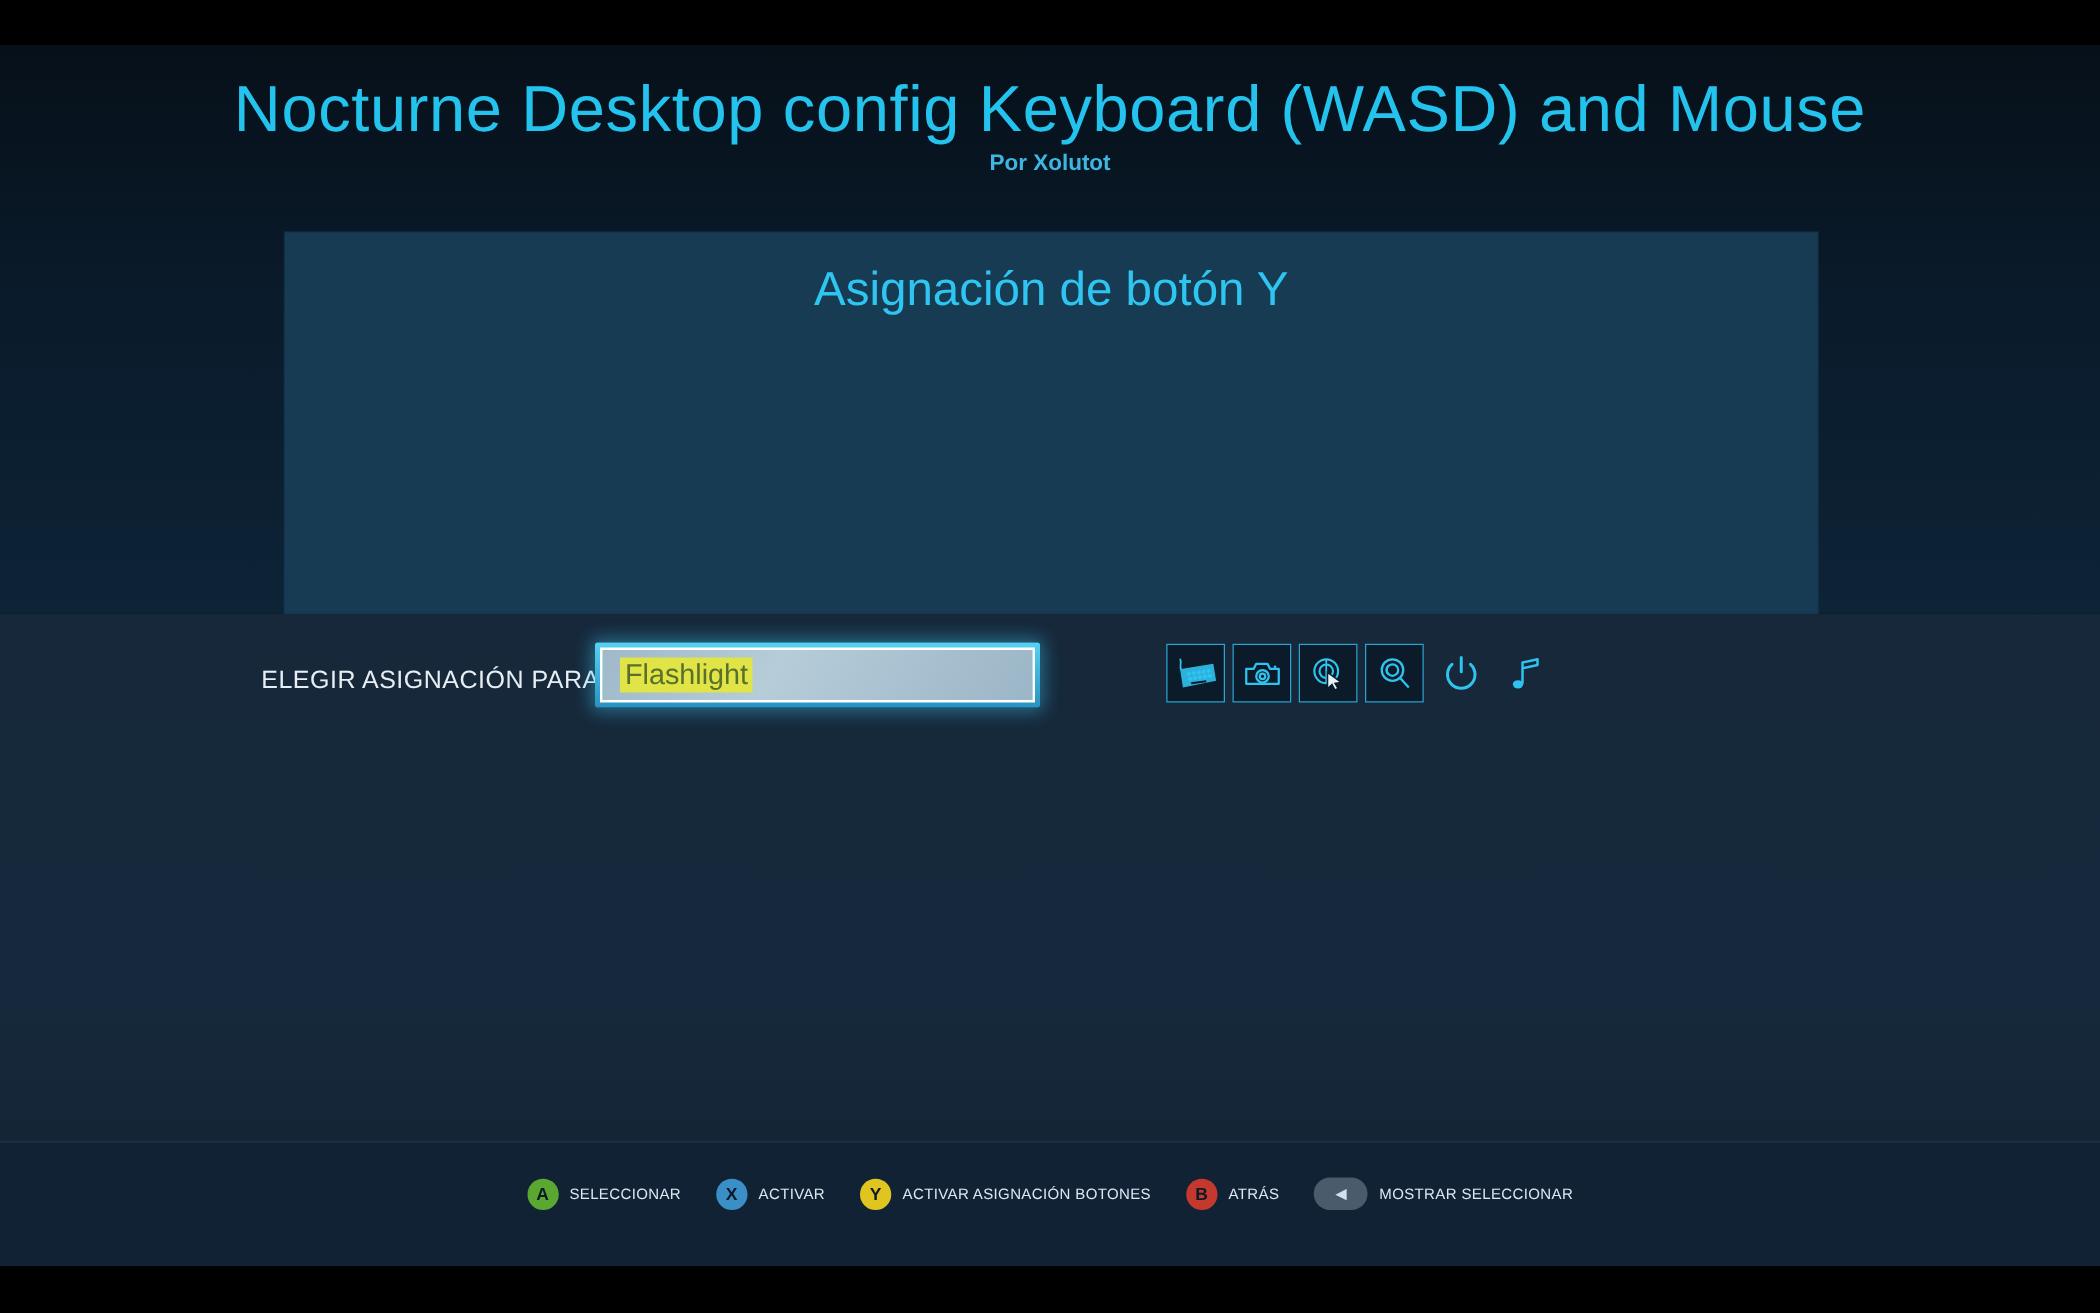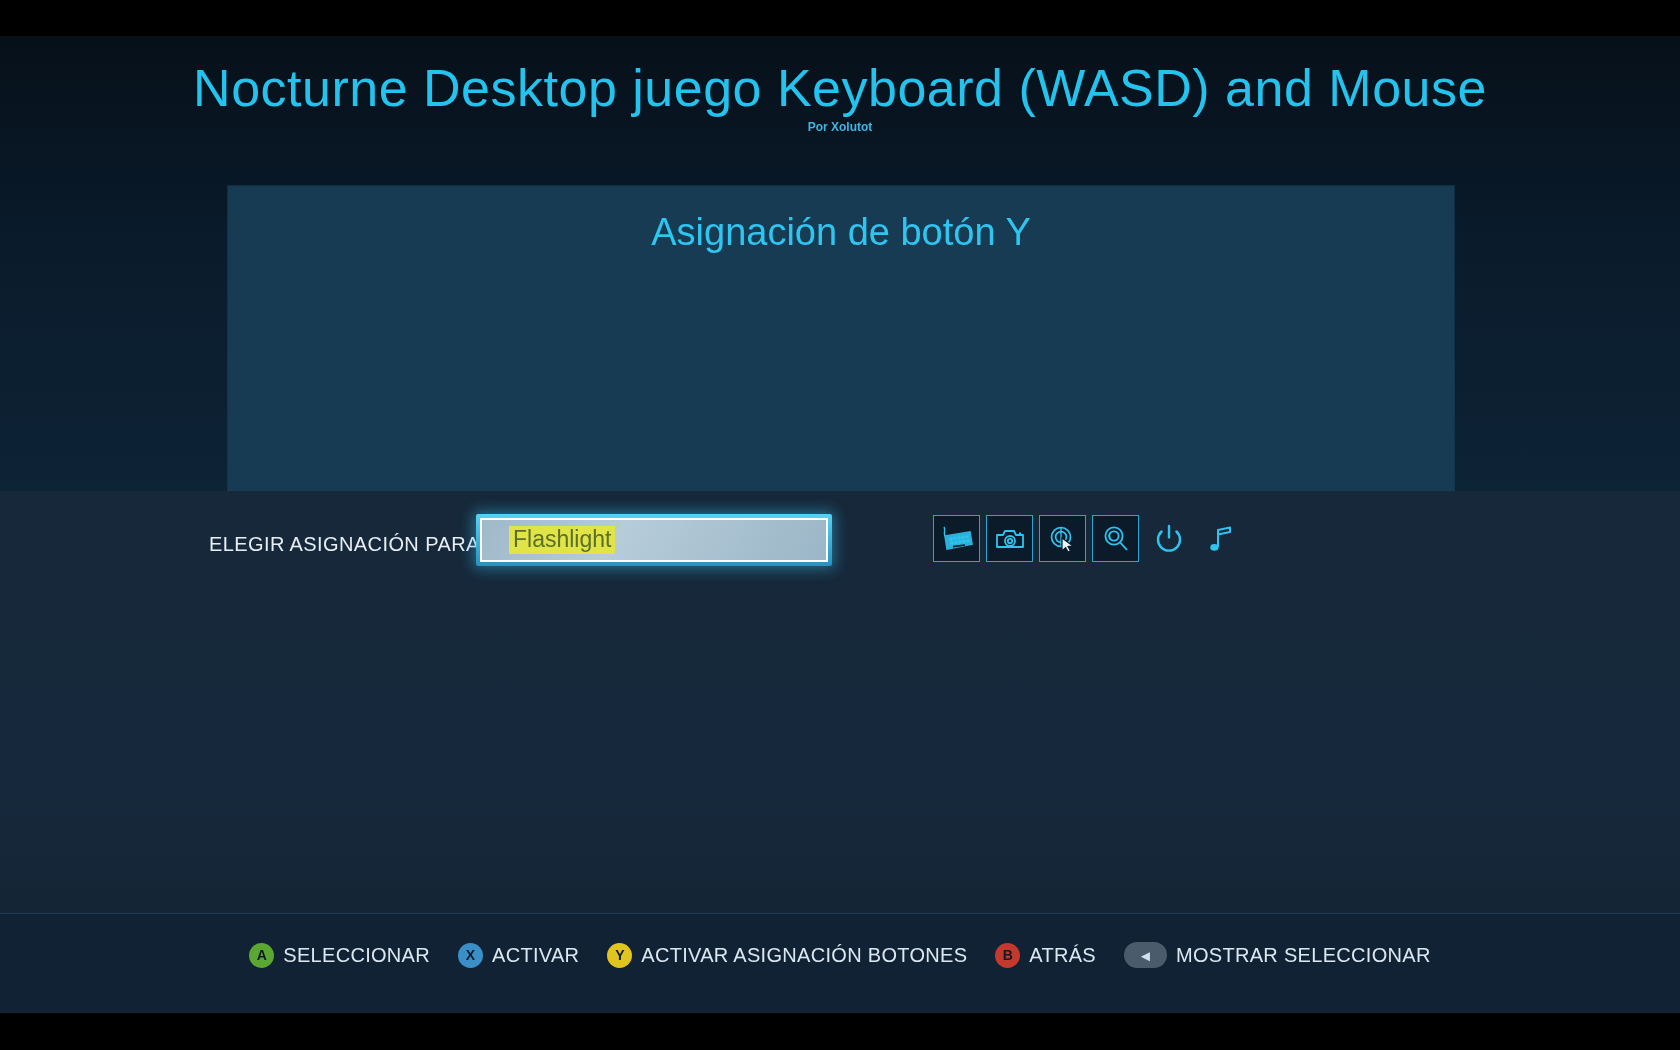"Nocturne Desktop juego Keyboard (WASD)" div.hero-title { text: juego -> config }
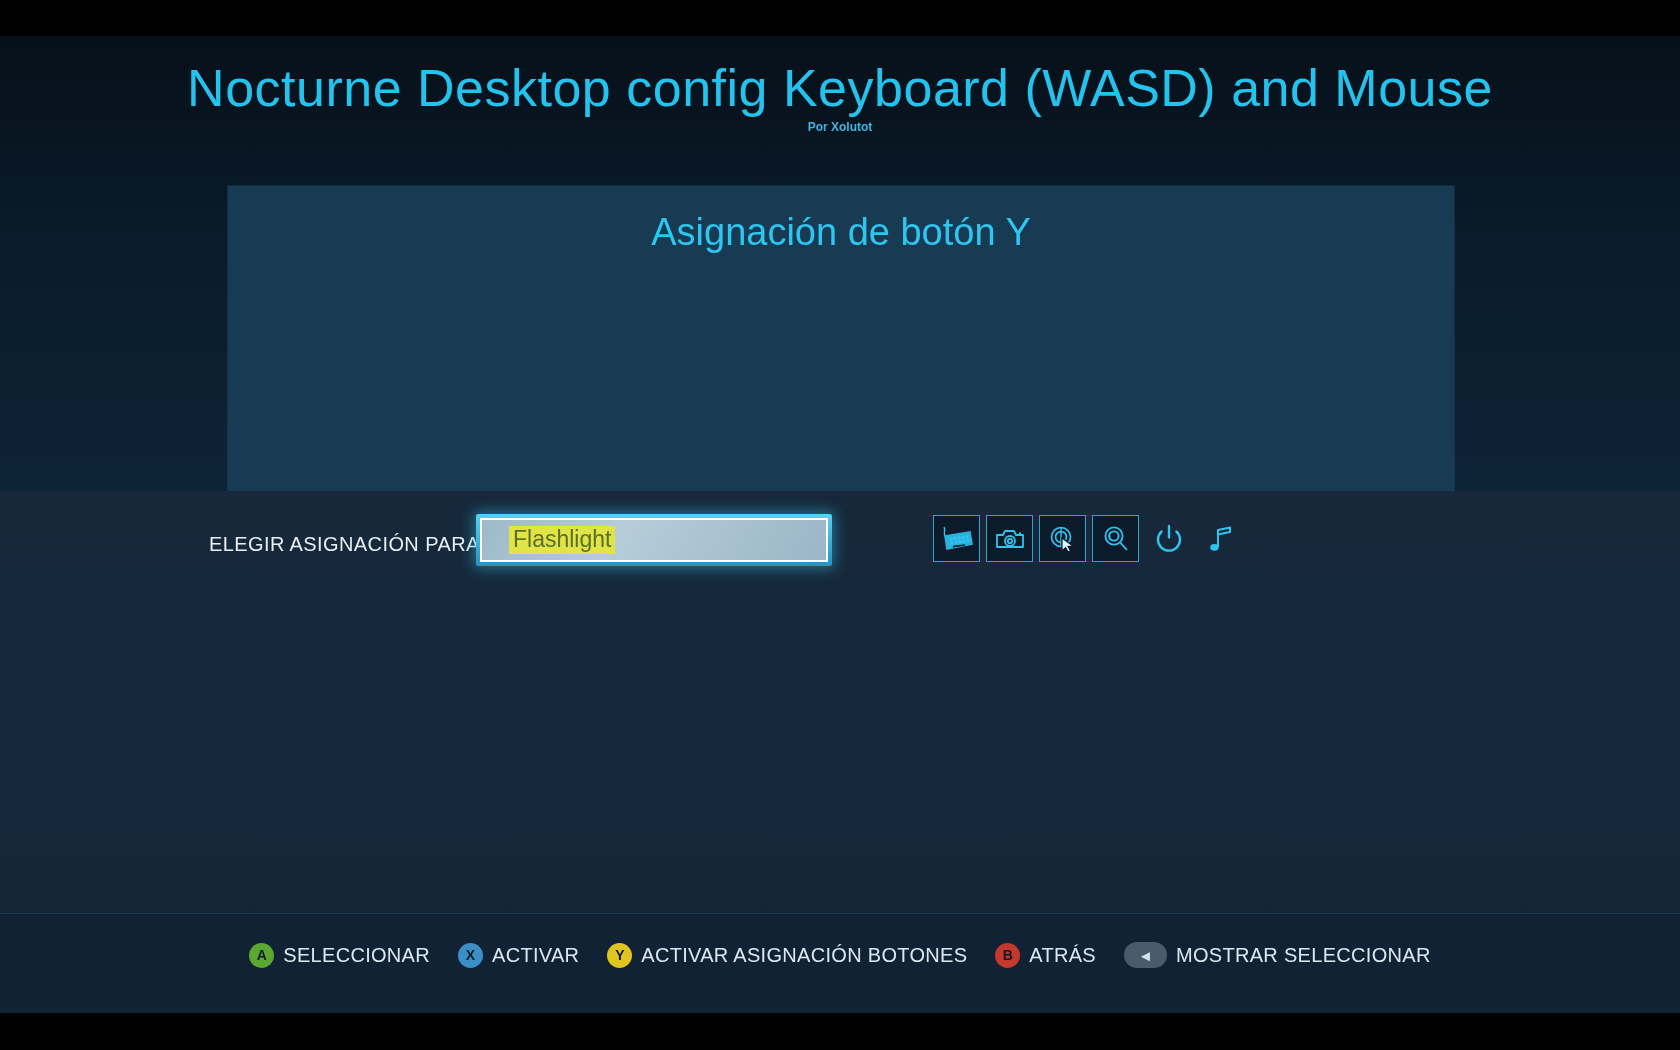"Por Xolutot" .hero-sub { font-size: 12px -> 18px }
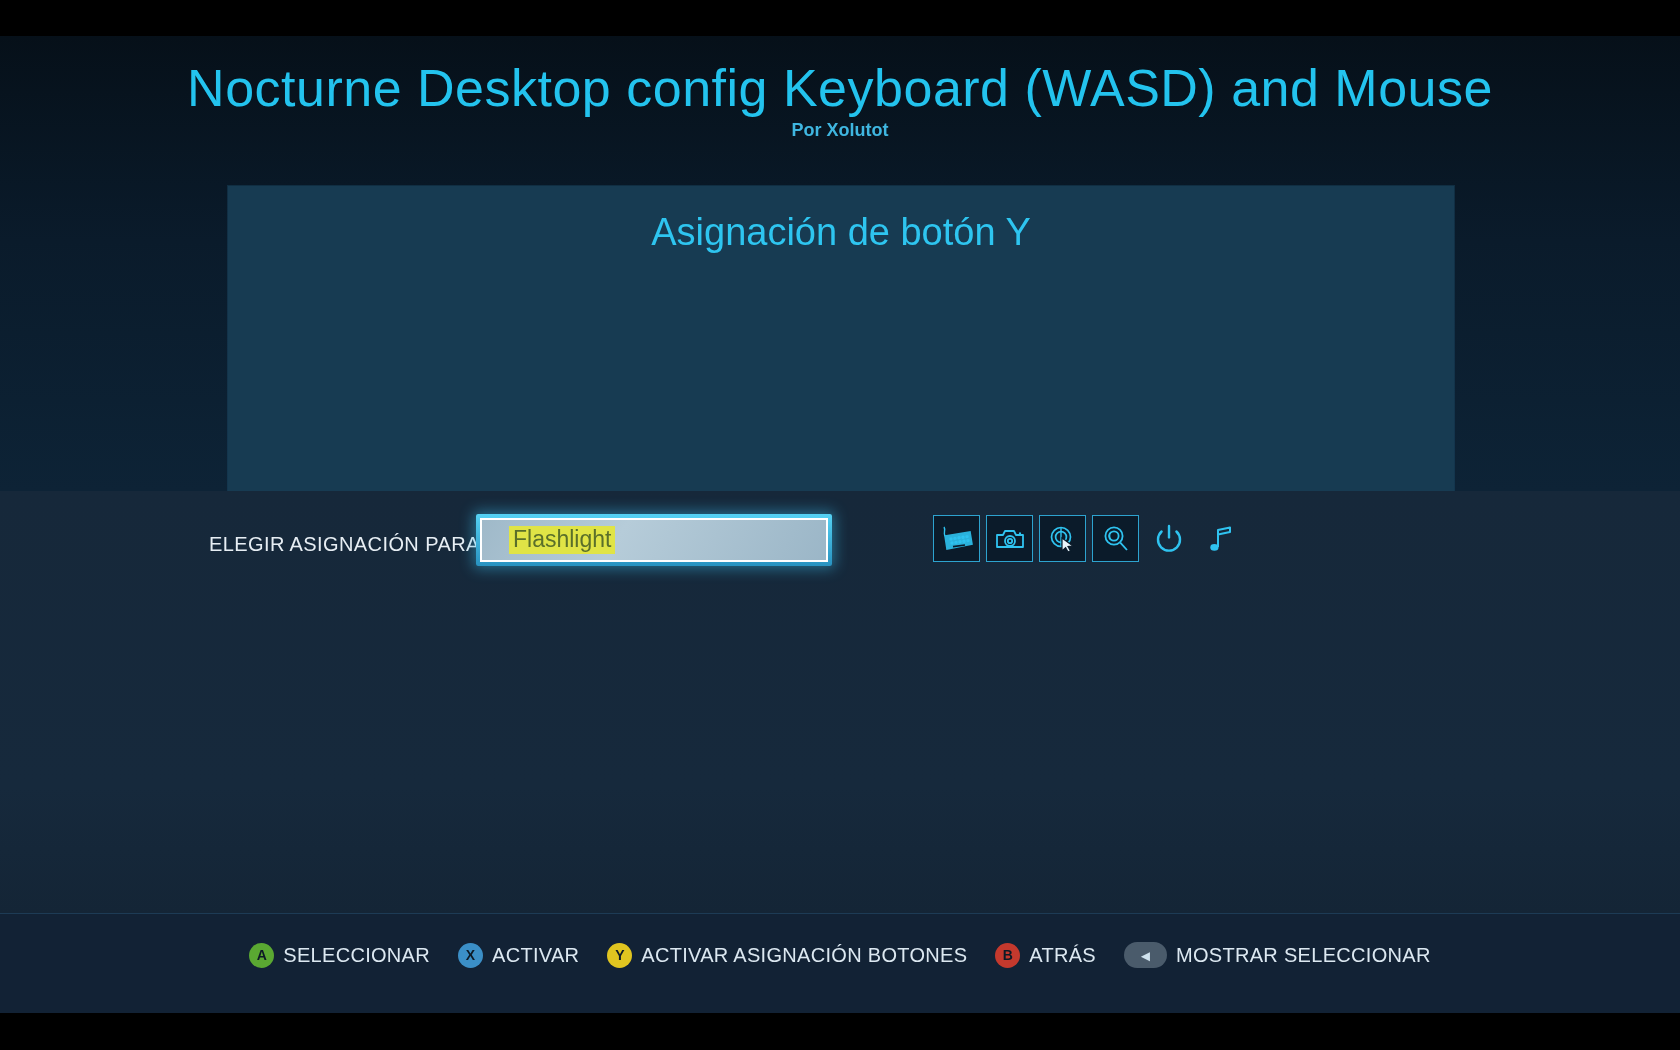"Flashlight" .assign-input { padding-left: 27px -> 14px }
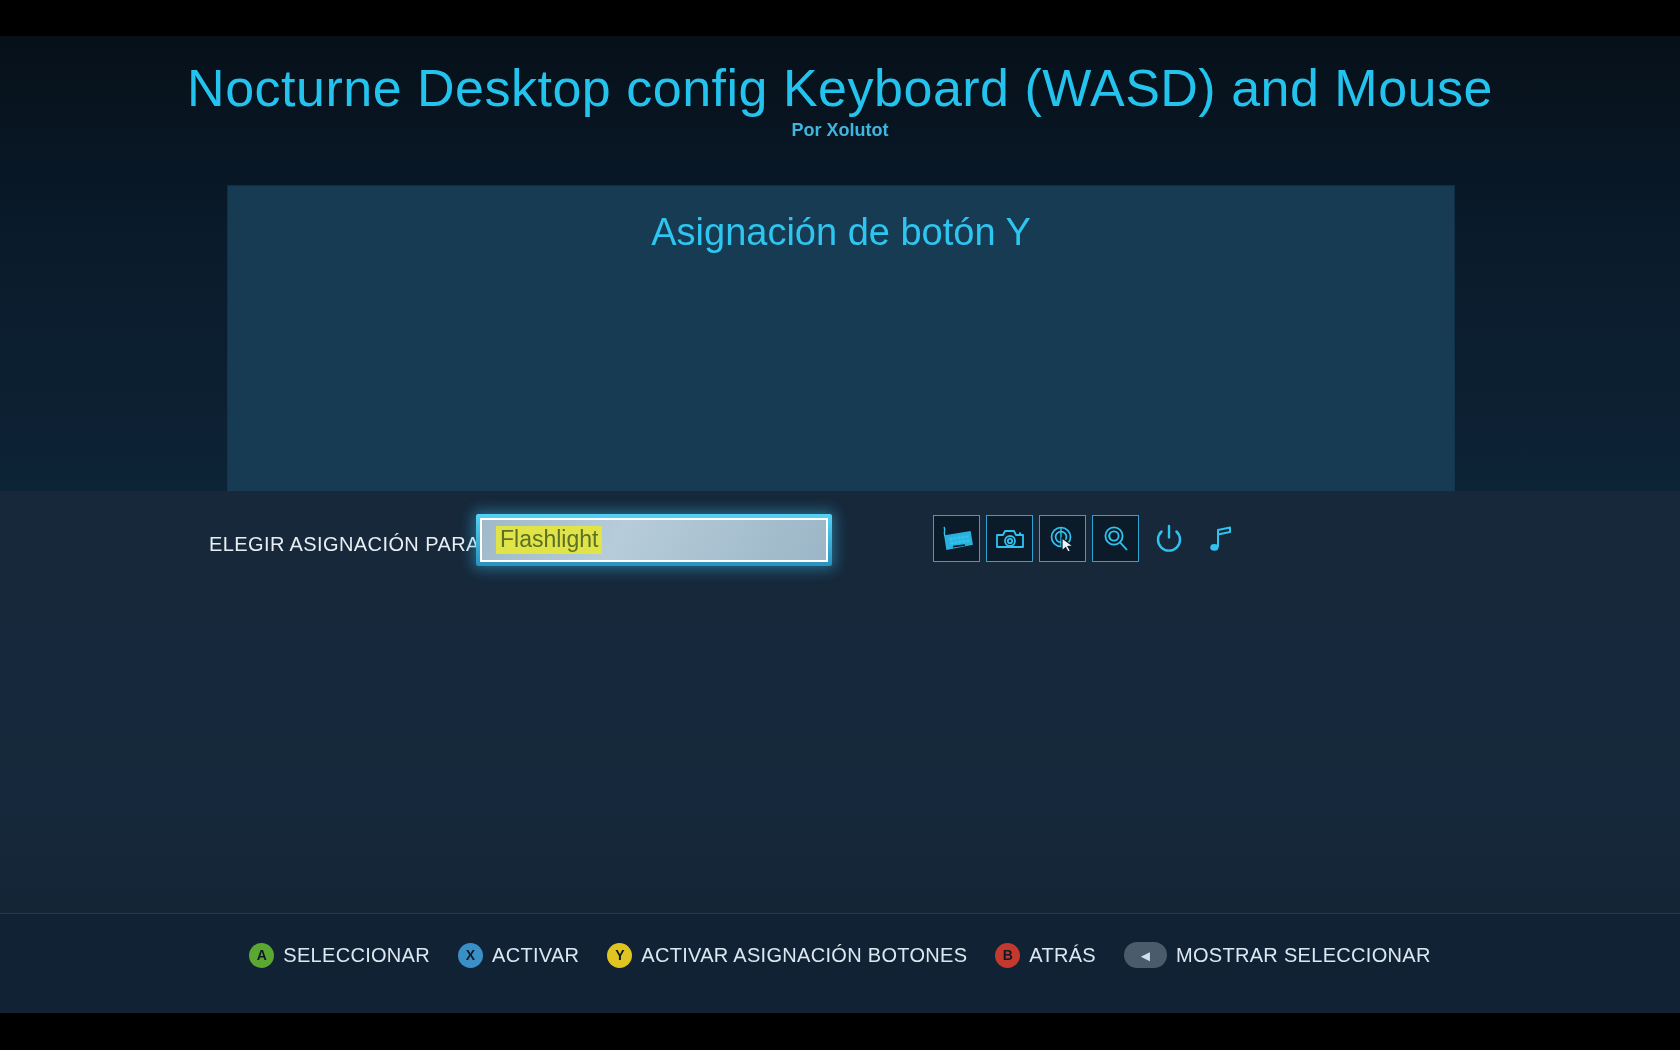"SELECCIONAR" .legend-text { font-size: 20px -> 12px }
